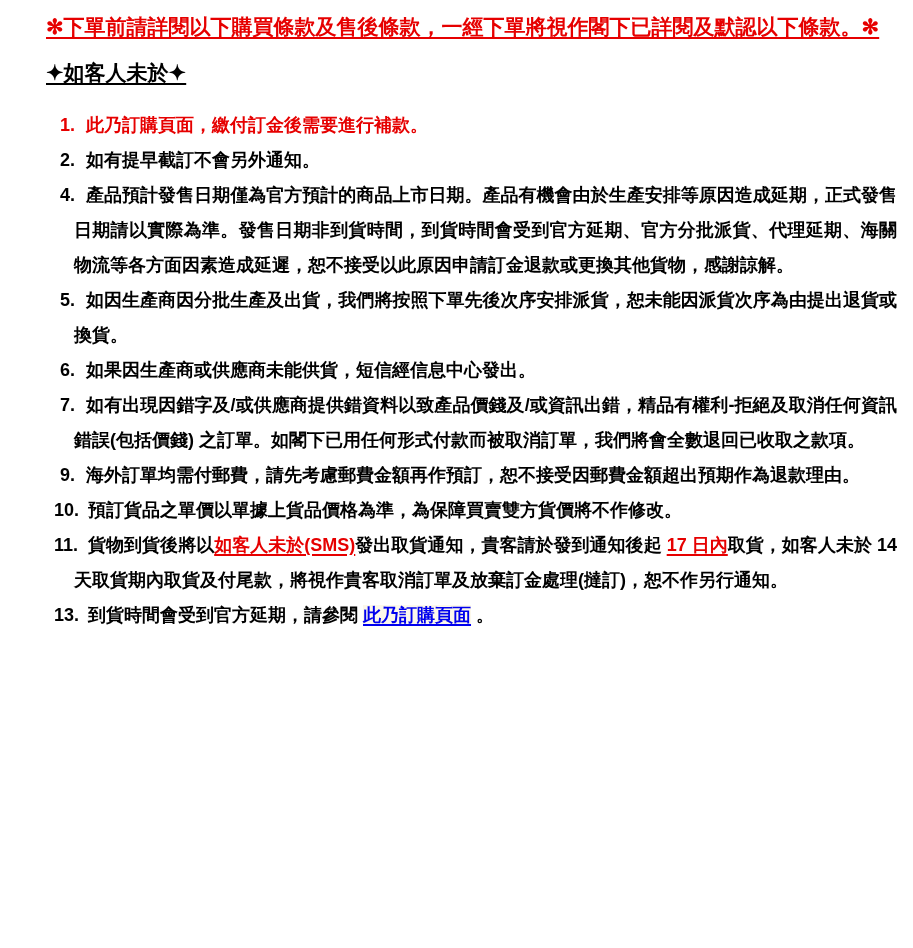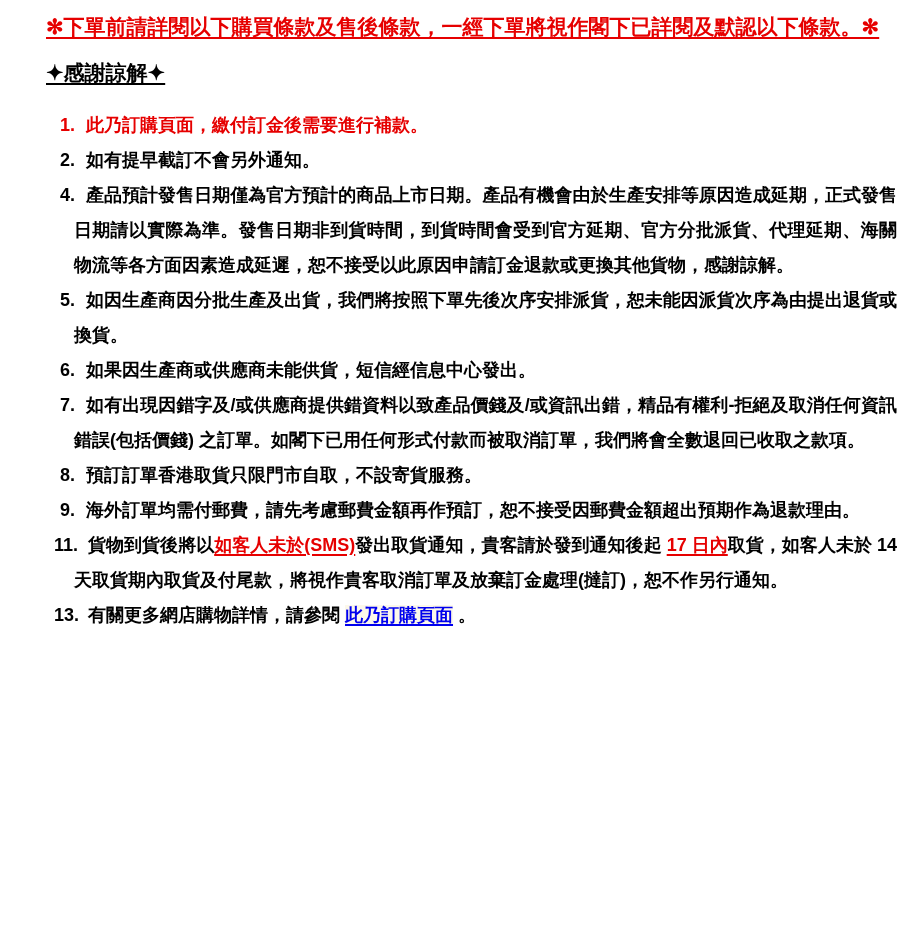"✦感謝諒解✦" h2.section-title { text: 感謝諒解 -> 如客人未於 }
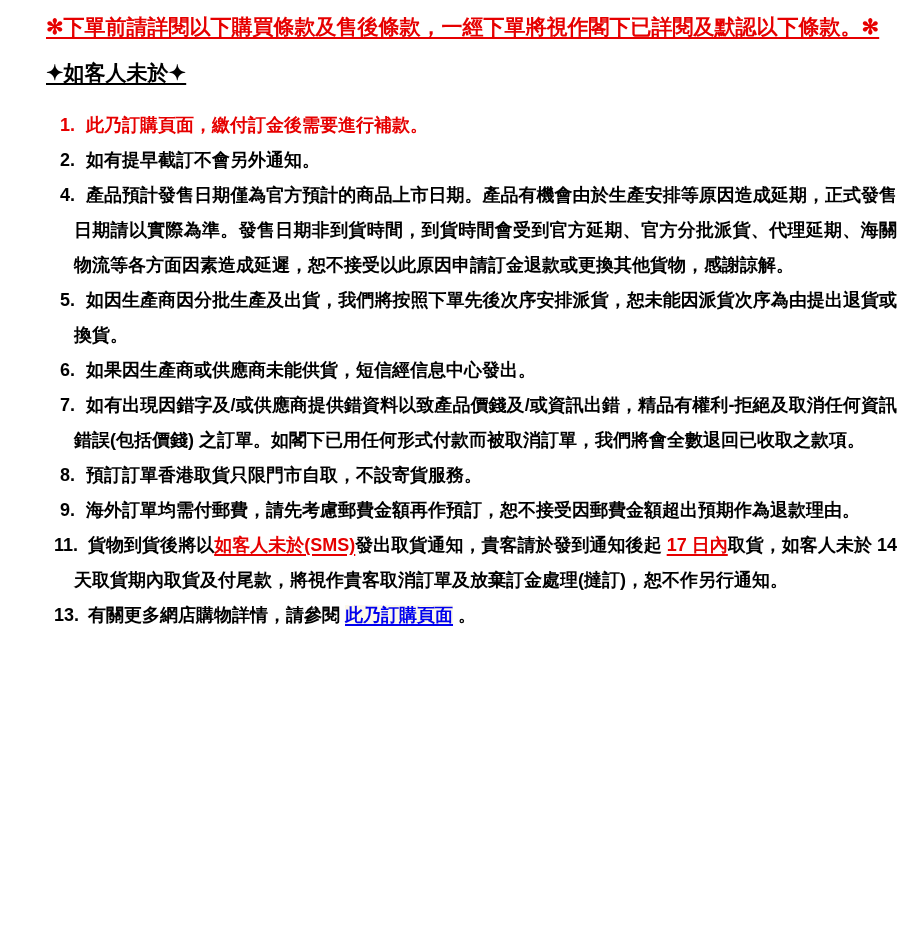"8. 預訂訂單香港取貨只限門市自取，不設寄貨服務。" p.term { html: <p><span>8.</span><span>預訂訂單香港取貨只限門市自取，不設寄貨服務。</span></p> -> none }
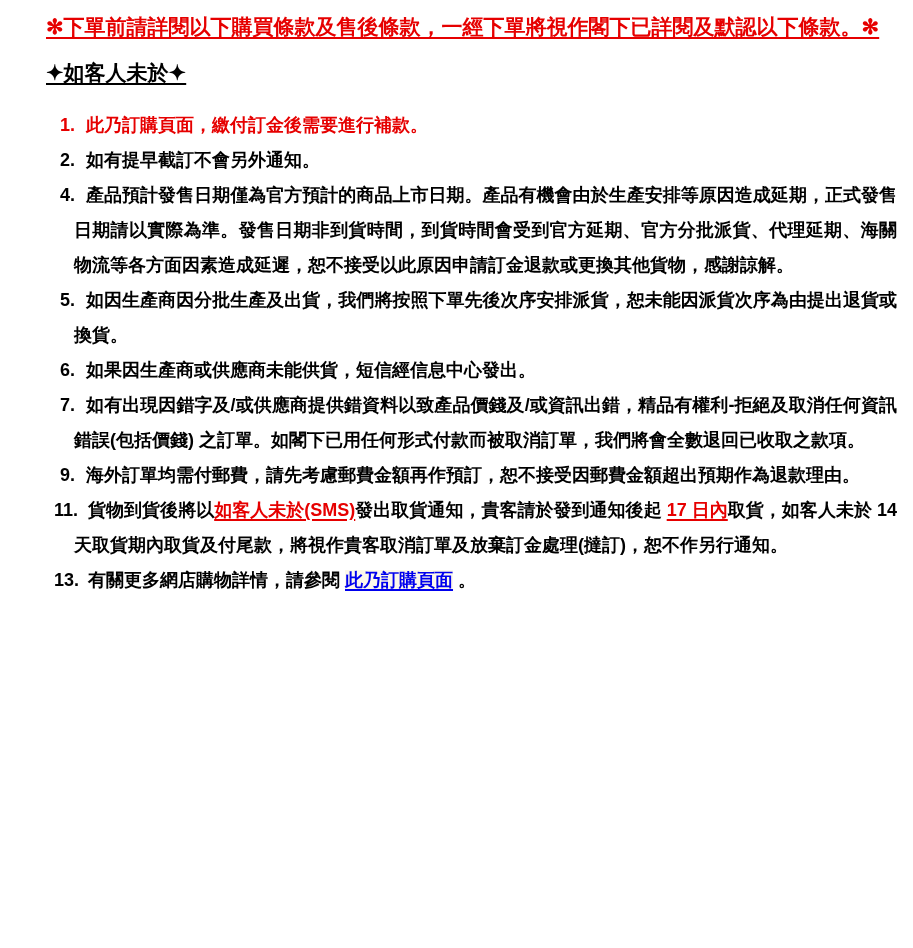"10. 預訂貨品之單價以單據上貨品價格為準，為保障買賣雙方貨價將不作修改。" p.term { html: none -> <p><span>10.</span><span>預訂貨品之單價以單據上貨品價格為準，為保障買賣雙方貨價將不作修改。</span></p> }
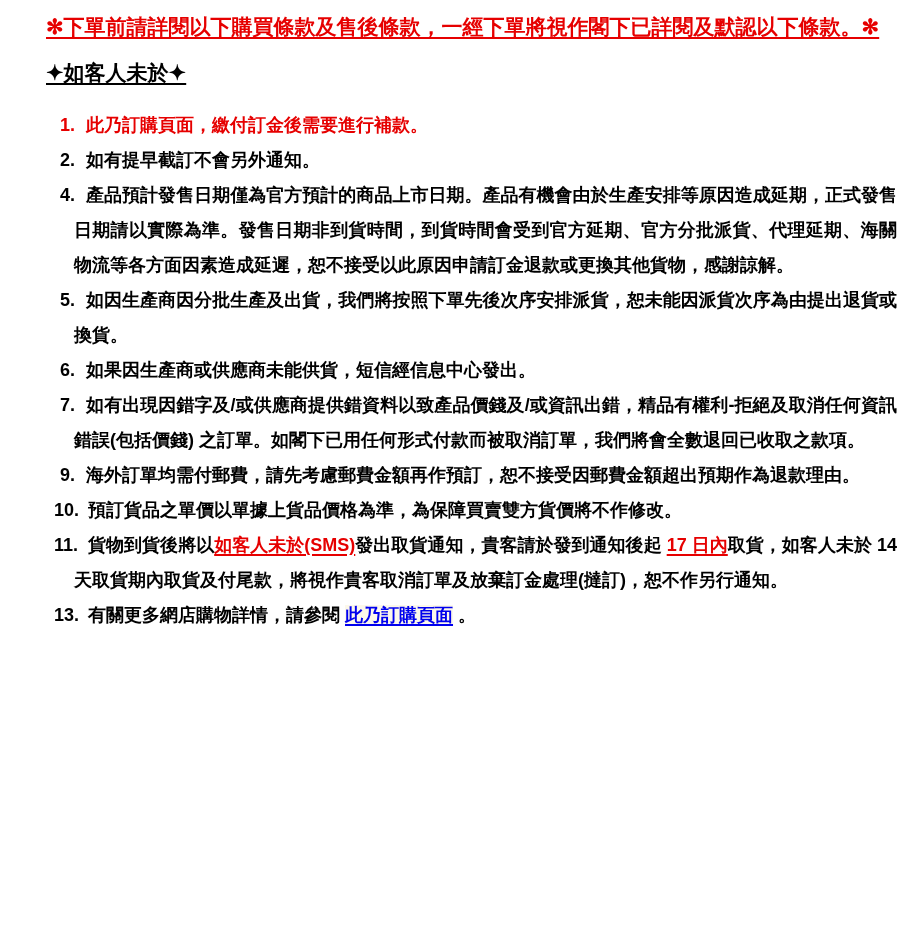"有關更多網店購物詳情，請參閱" span { text: 有關更多網店購物詳情 -> 到貨時間會受到官方延期 }
